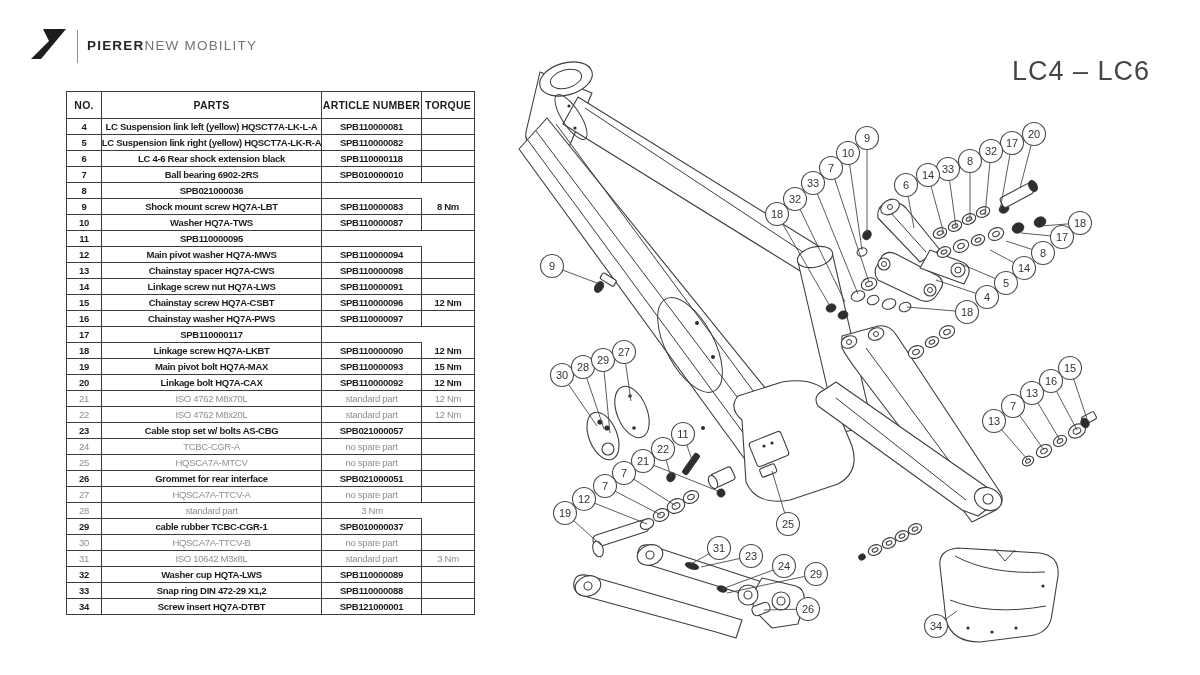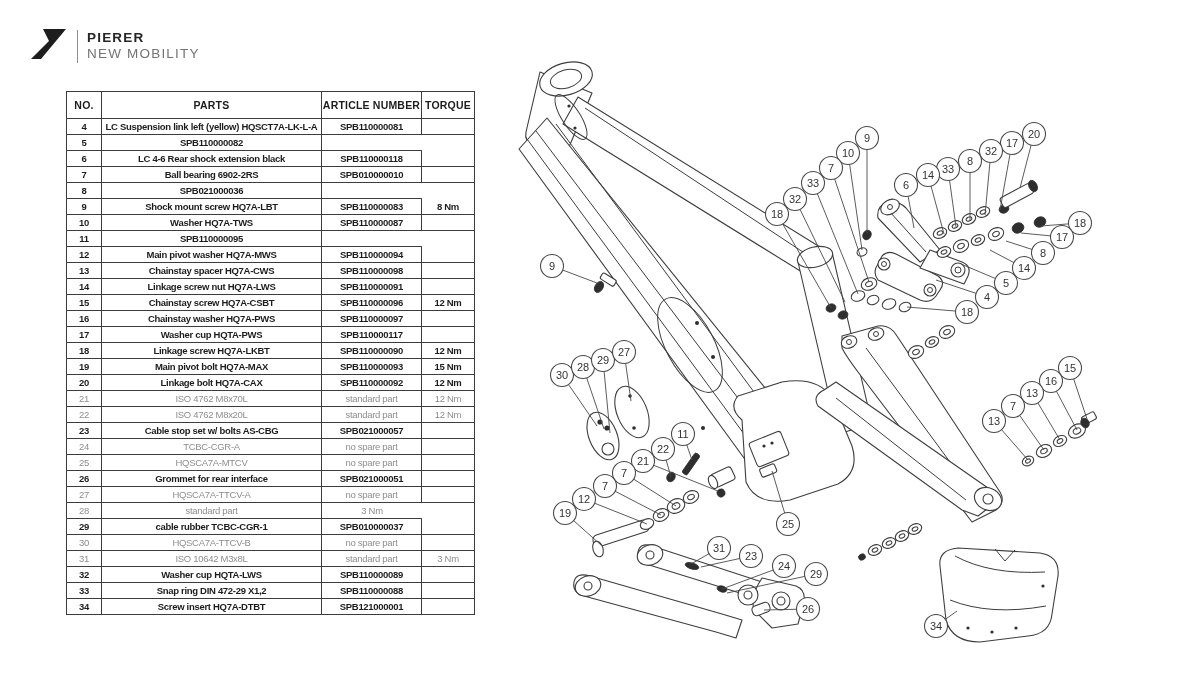"PIERER" .brand { flex-direction: column -> row }
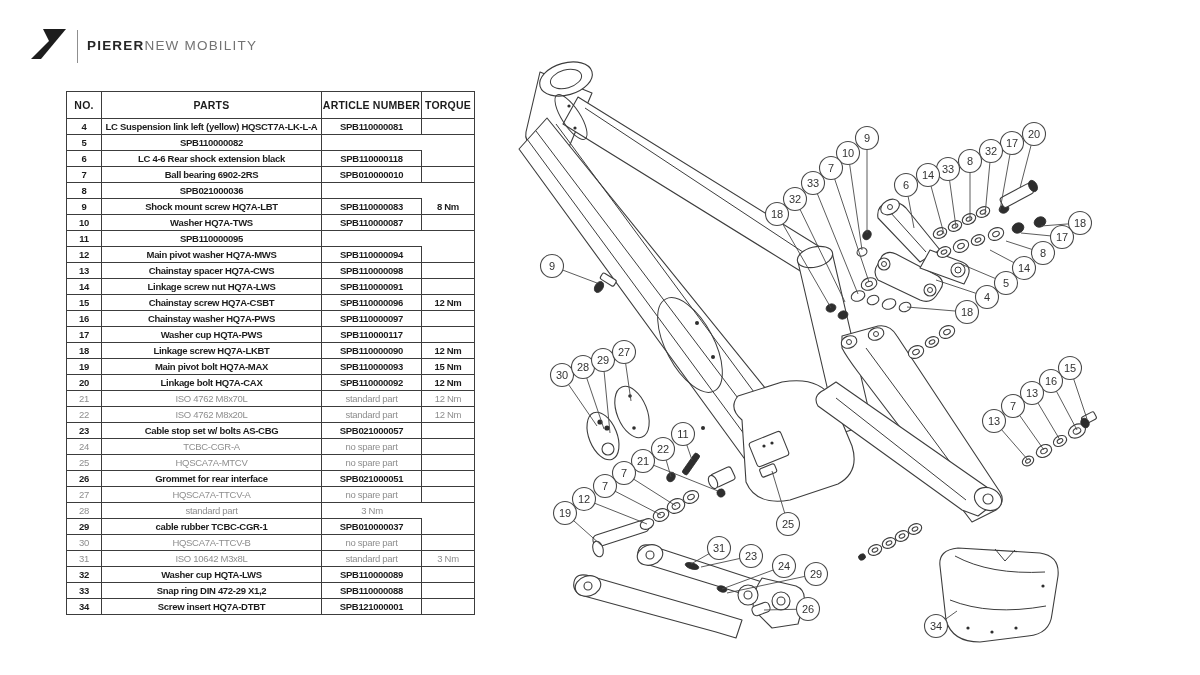"LC4 – LC6" div.doc-title { html: none -> <div>LC4 – LC6</div> }
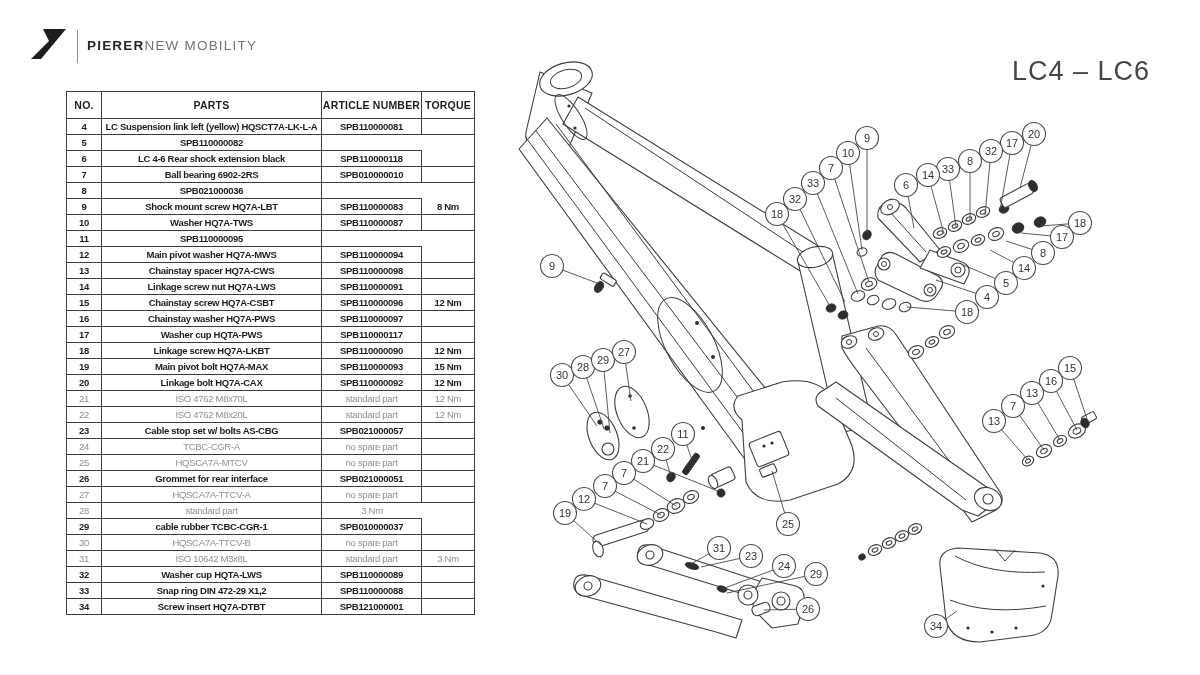"LC Suspension link right (yellow)" div { html: none -> <div>LC Suspension link right (yellow) HQSCT7A-LK-R-A</div> }
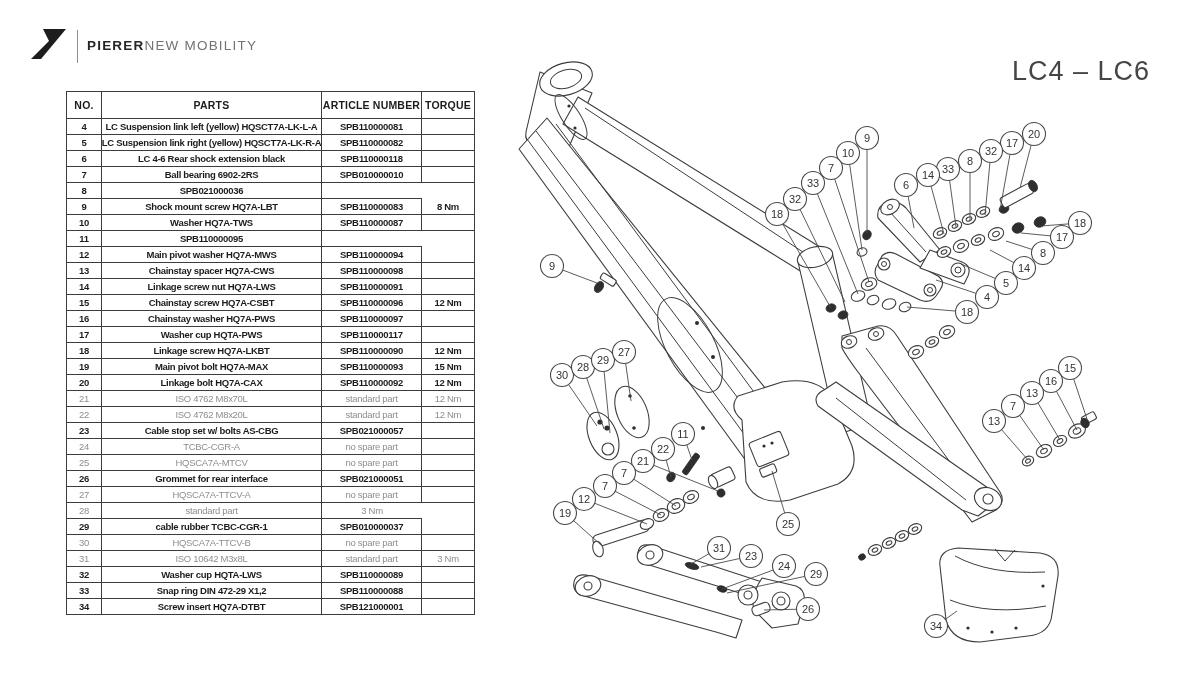"Washer cup HQTA-PWS" div { html: <div>Washer cup HQTA-PWS</div> -> none }
